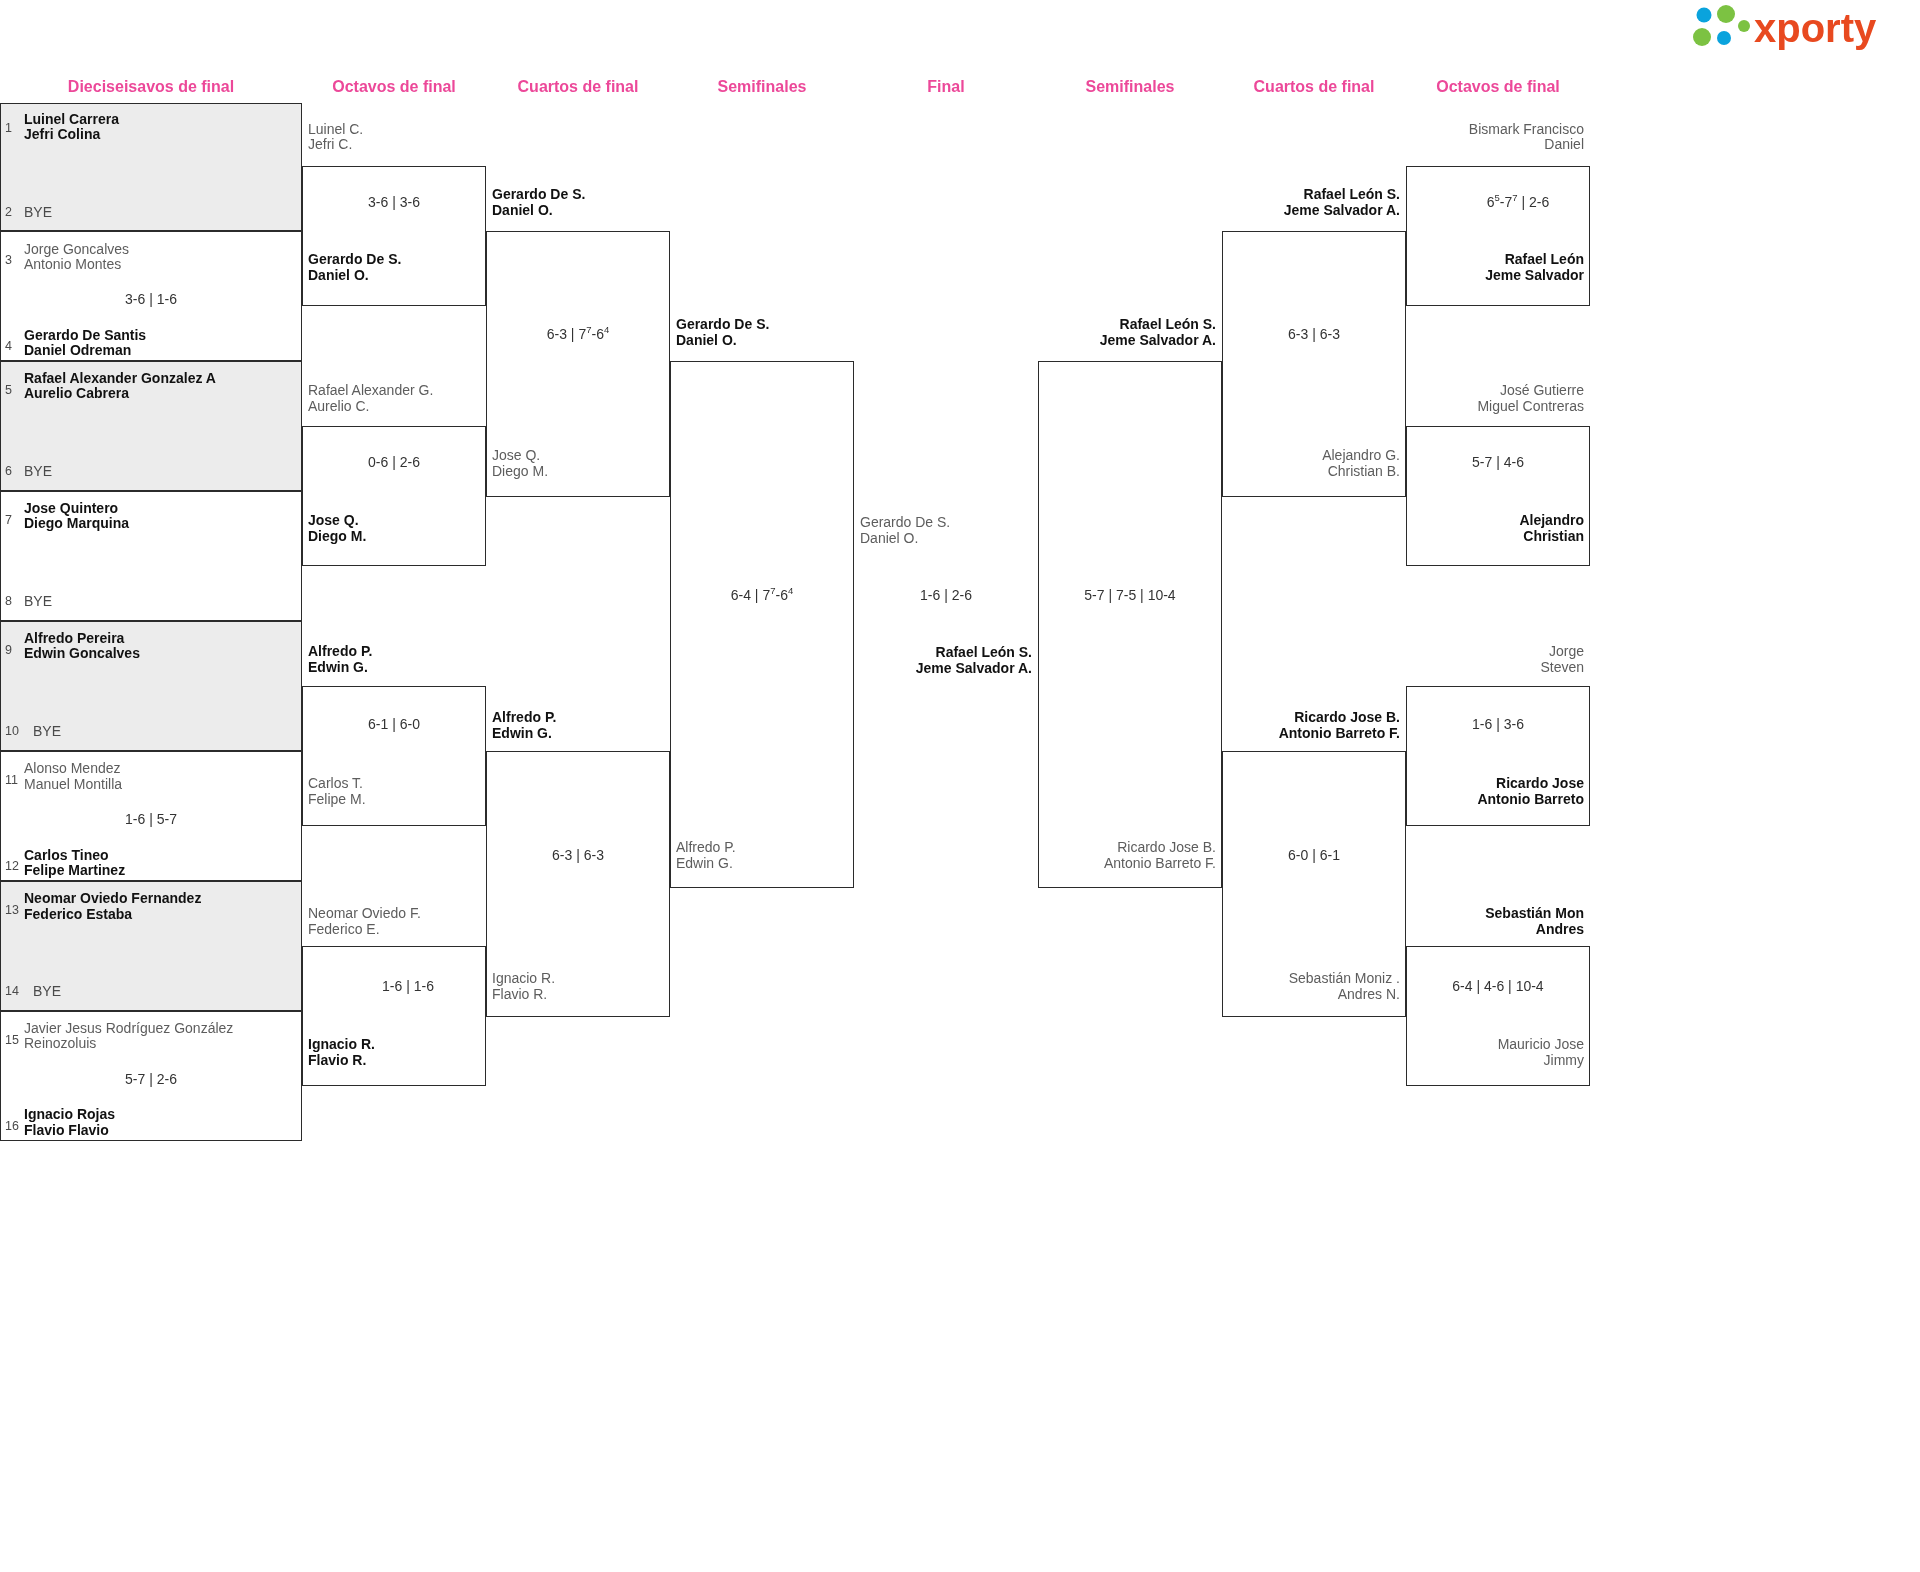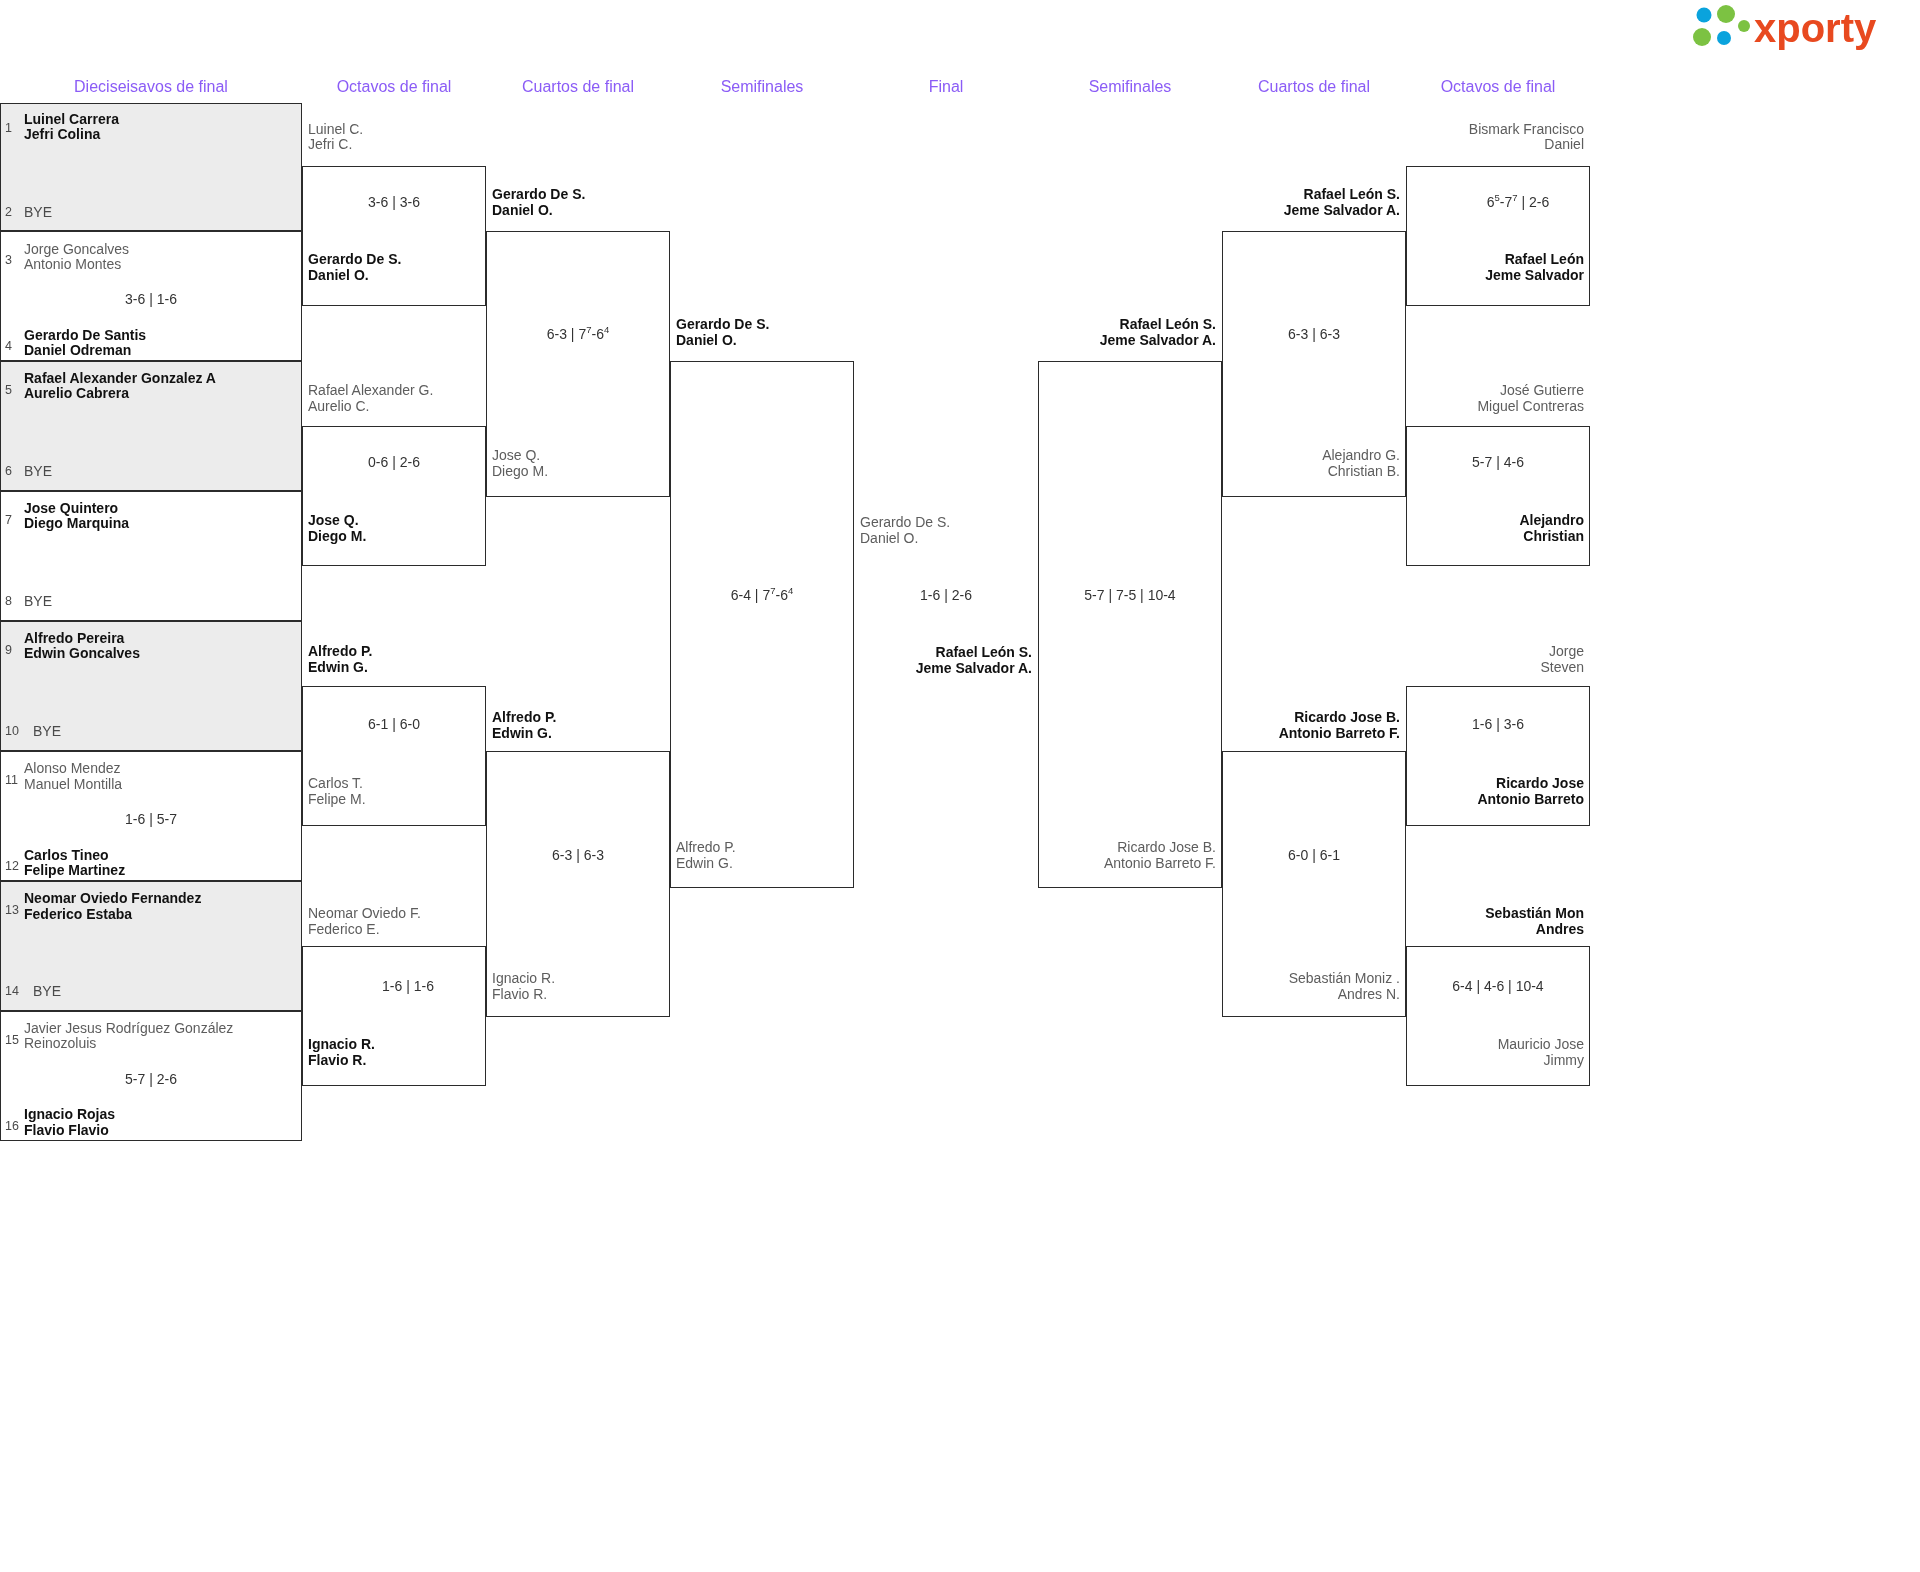"Dieciseisavos de final" .round-head { color: #8b5cf6 -> #ec4899; font-weight: 400 -> 700 }
